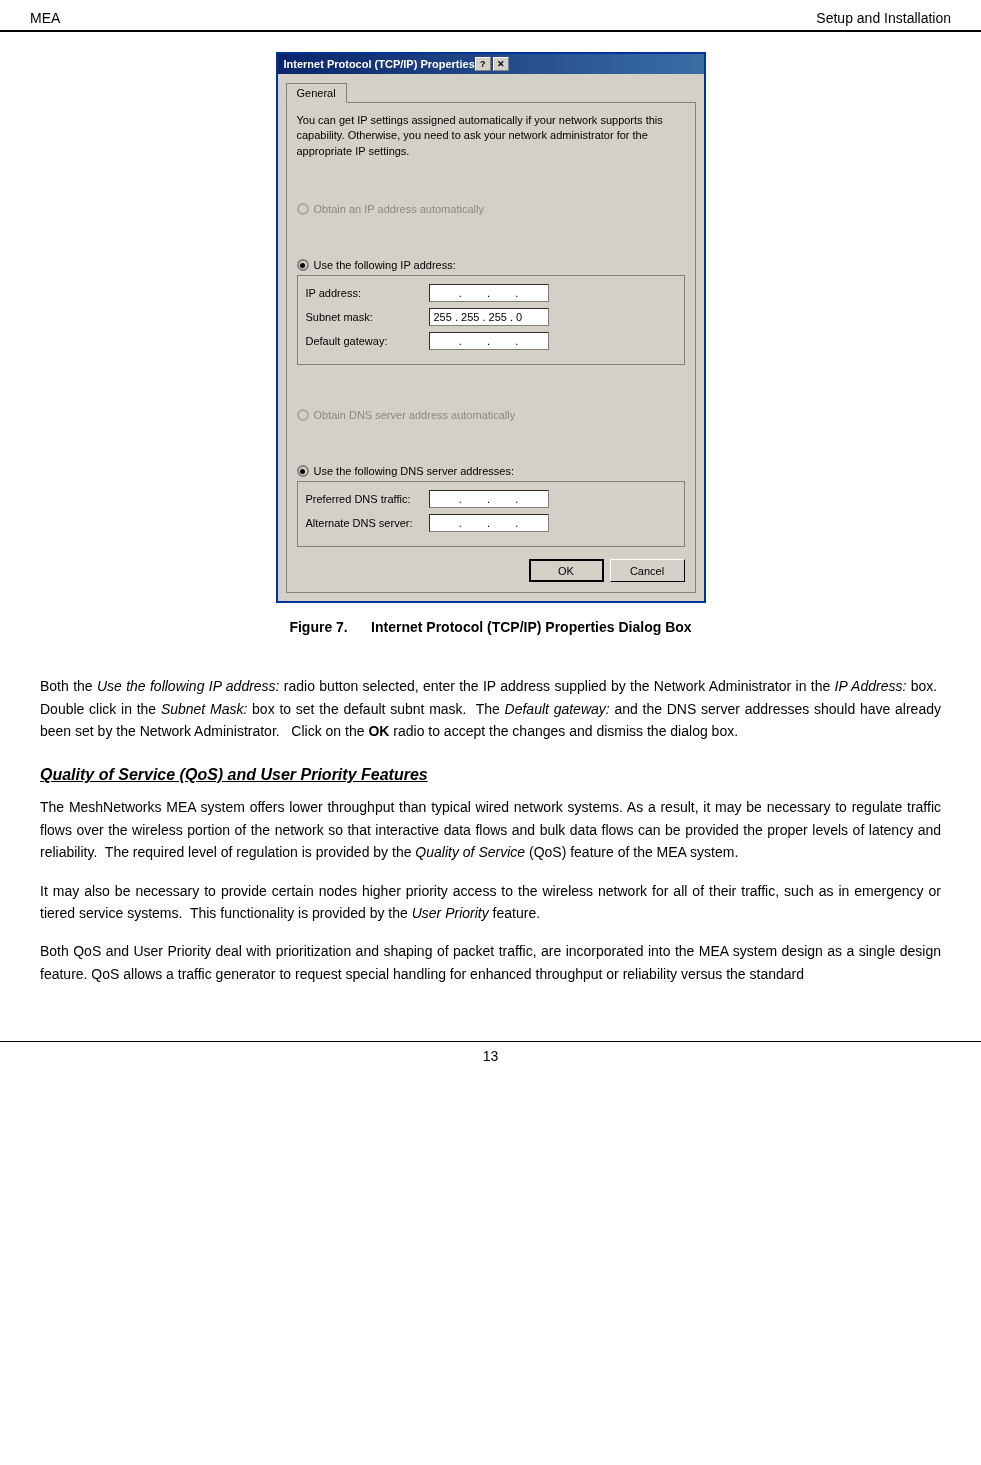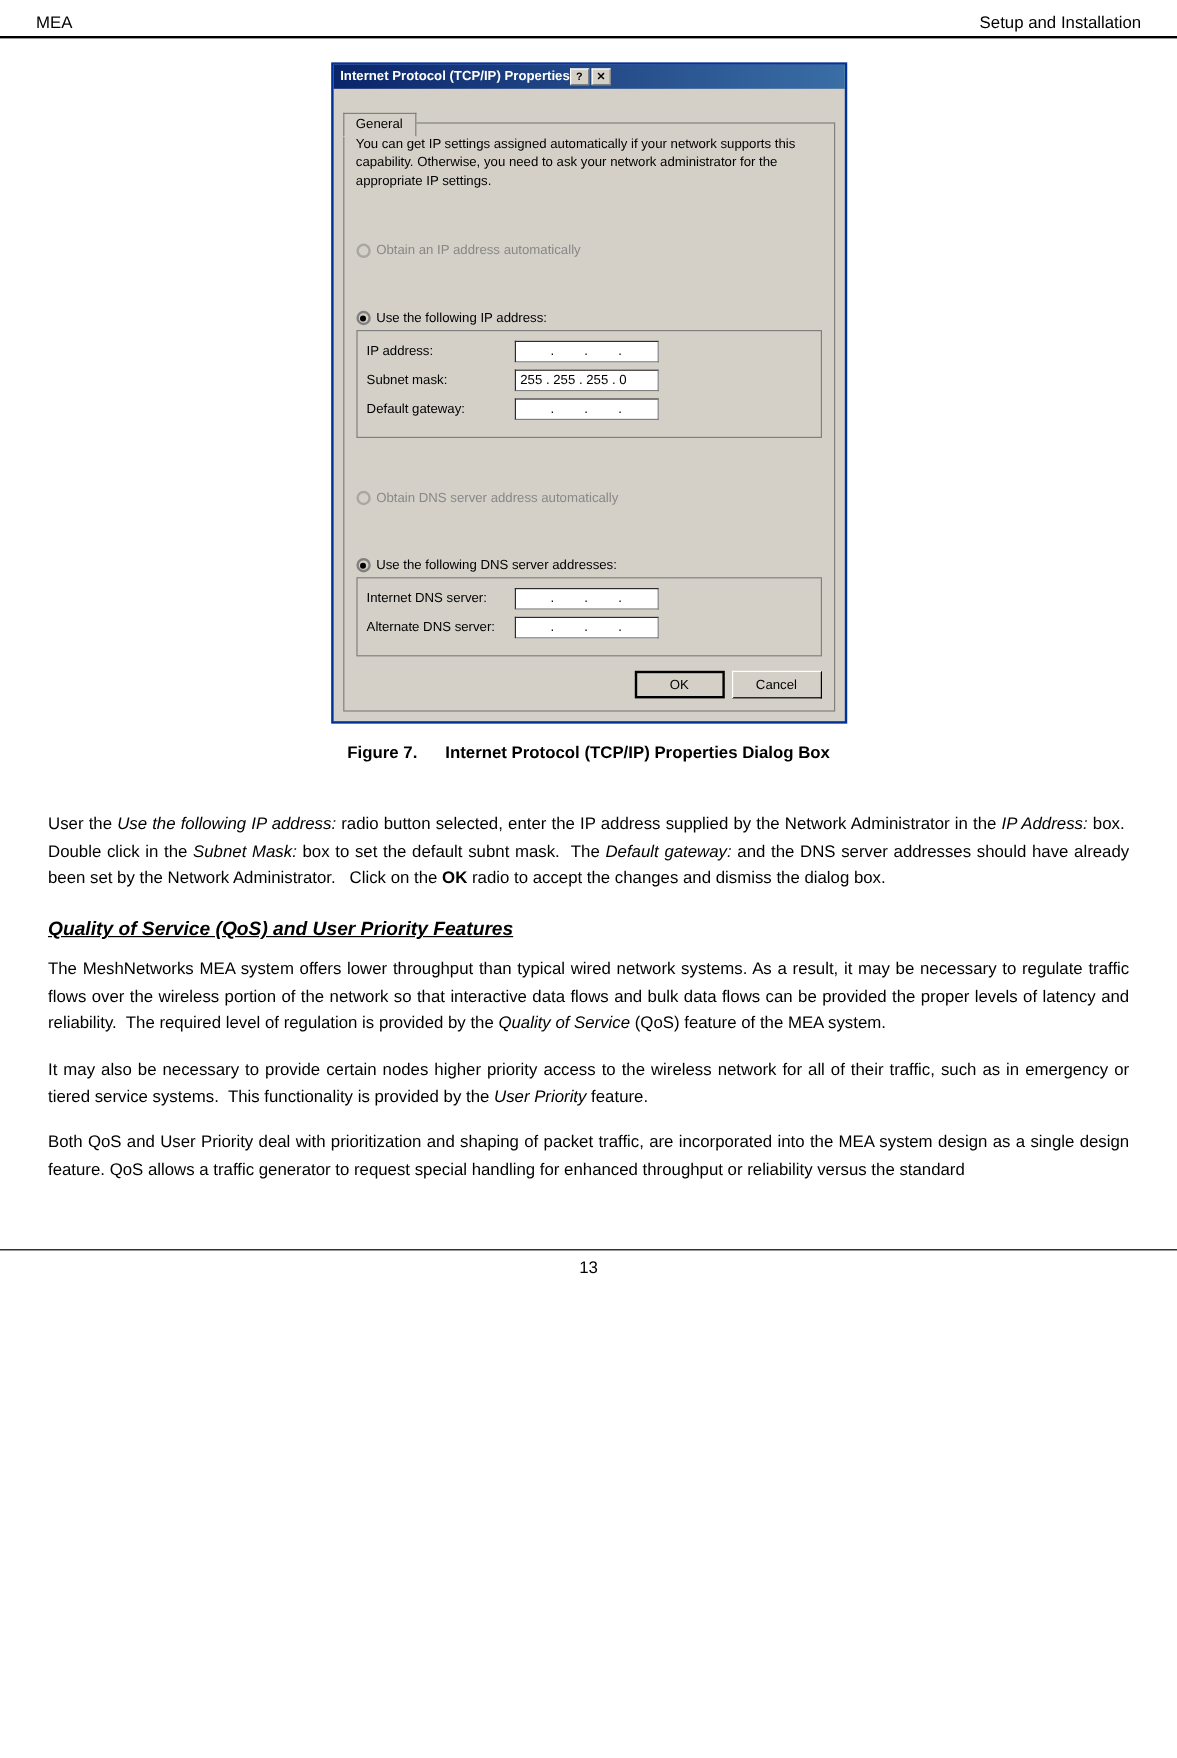"General" .win-tab { top: 12px -> 1px }
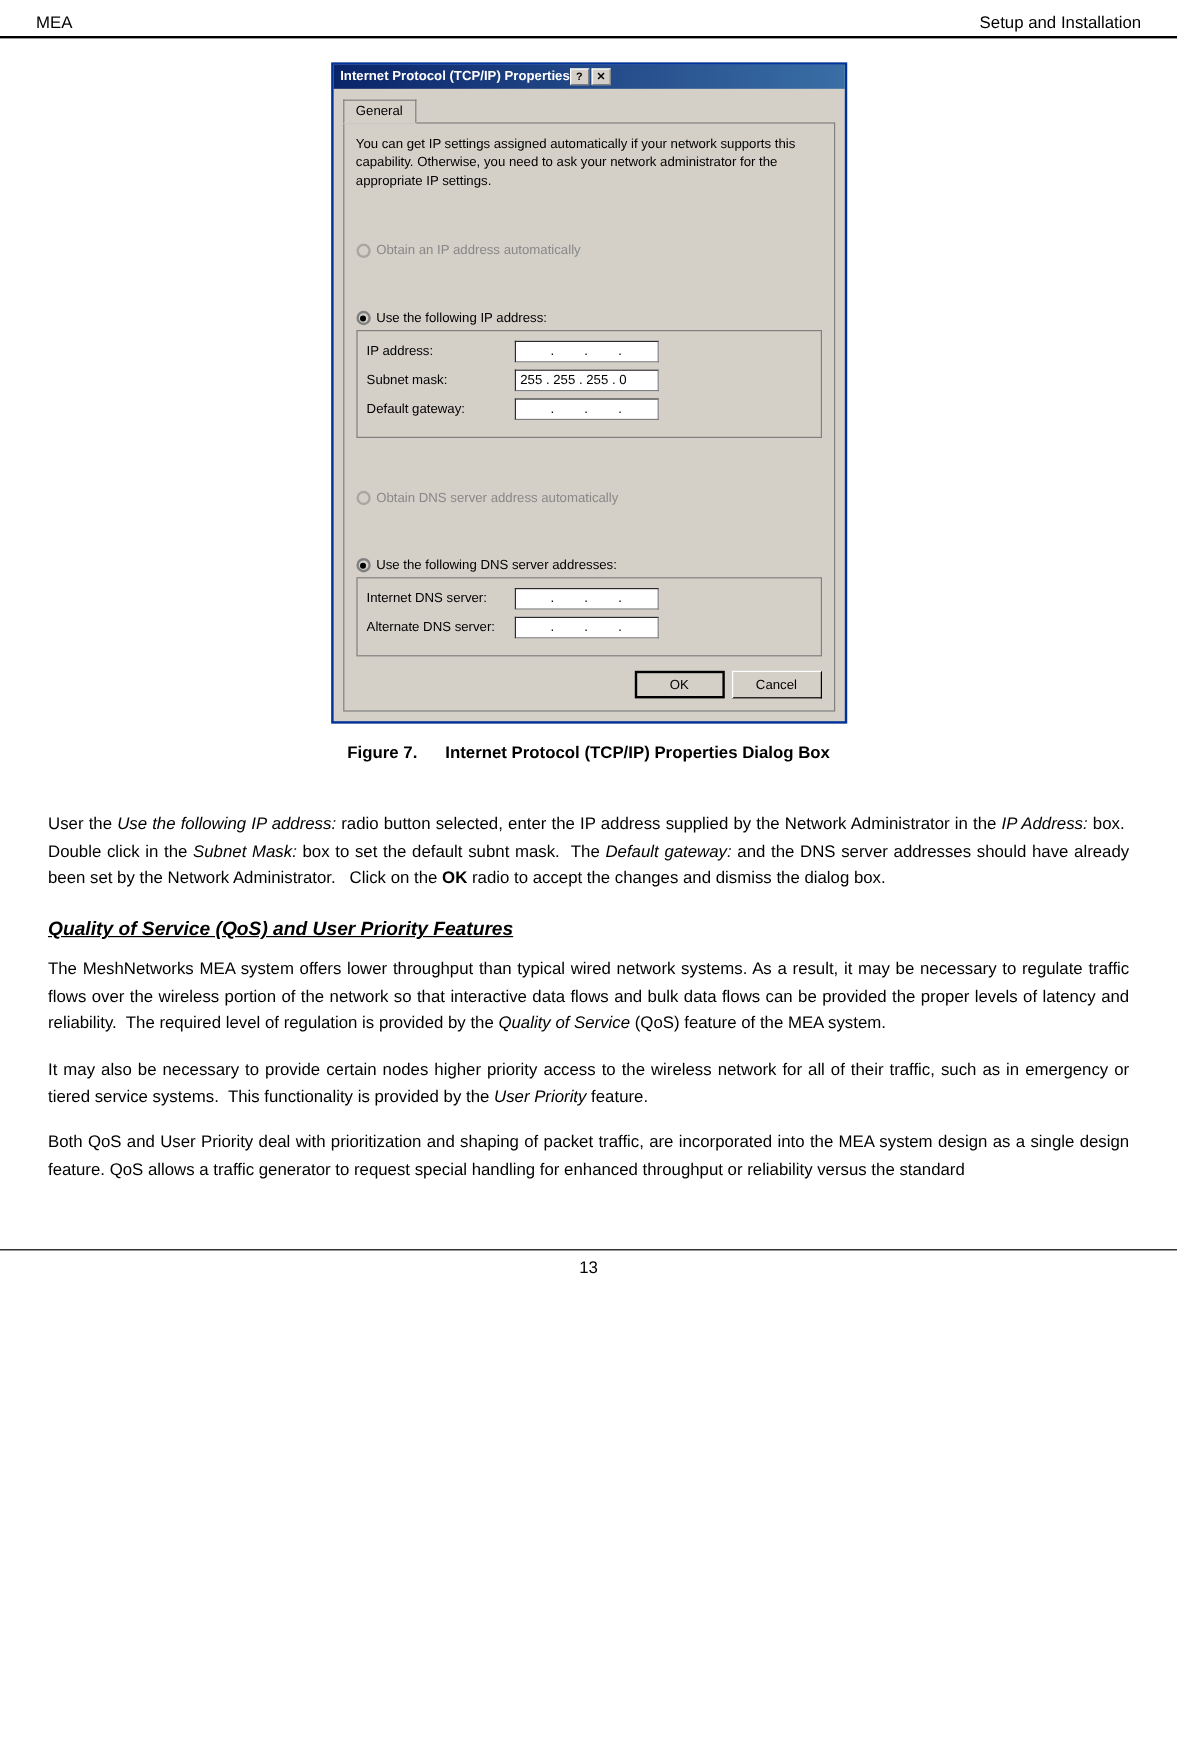"Internet DNS server:" span.field-label { text: Internet DNS server -> Preferred DNS traffic }
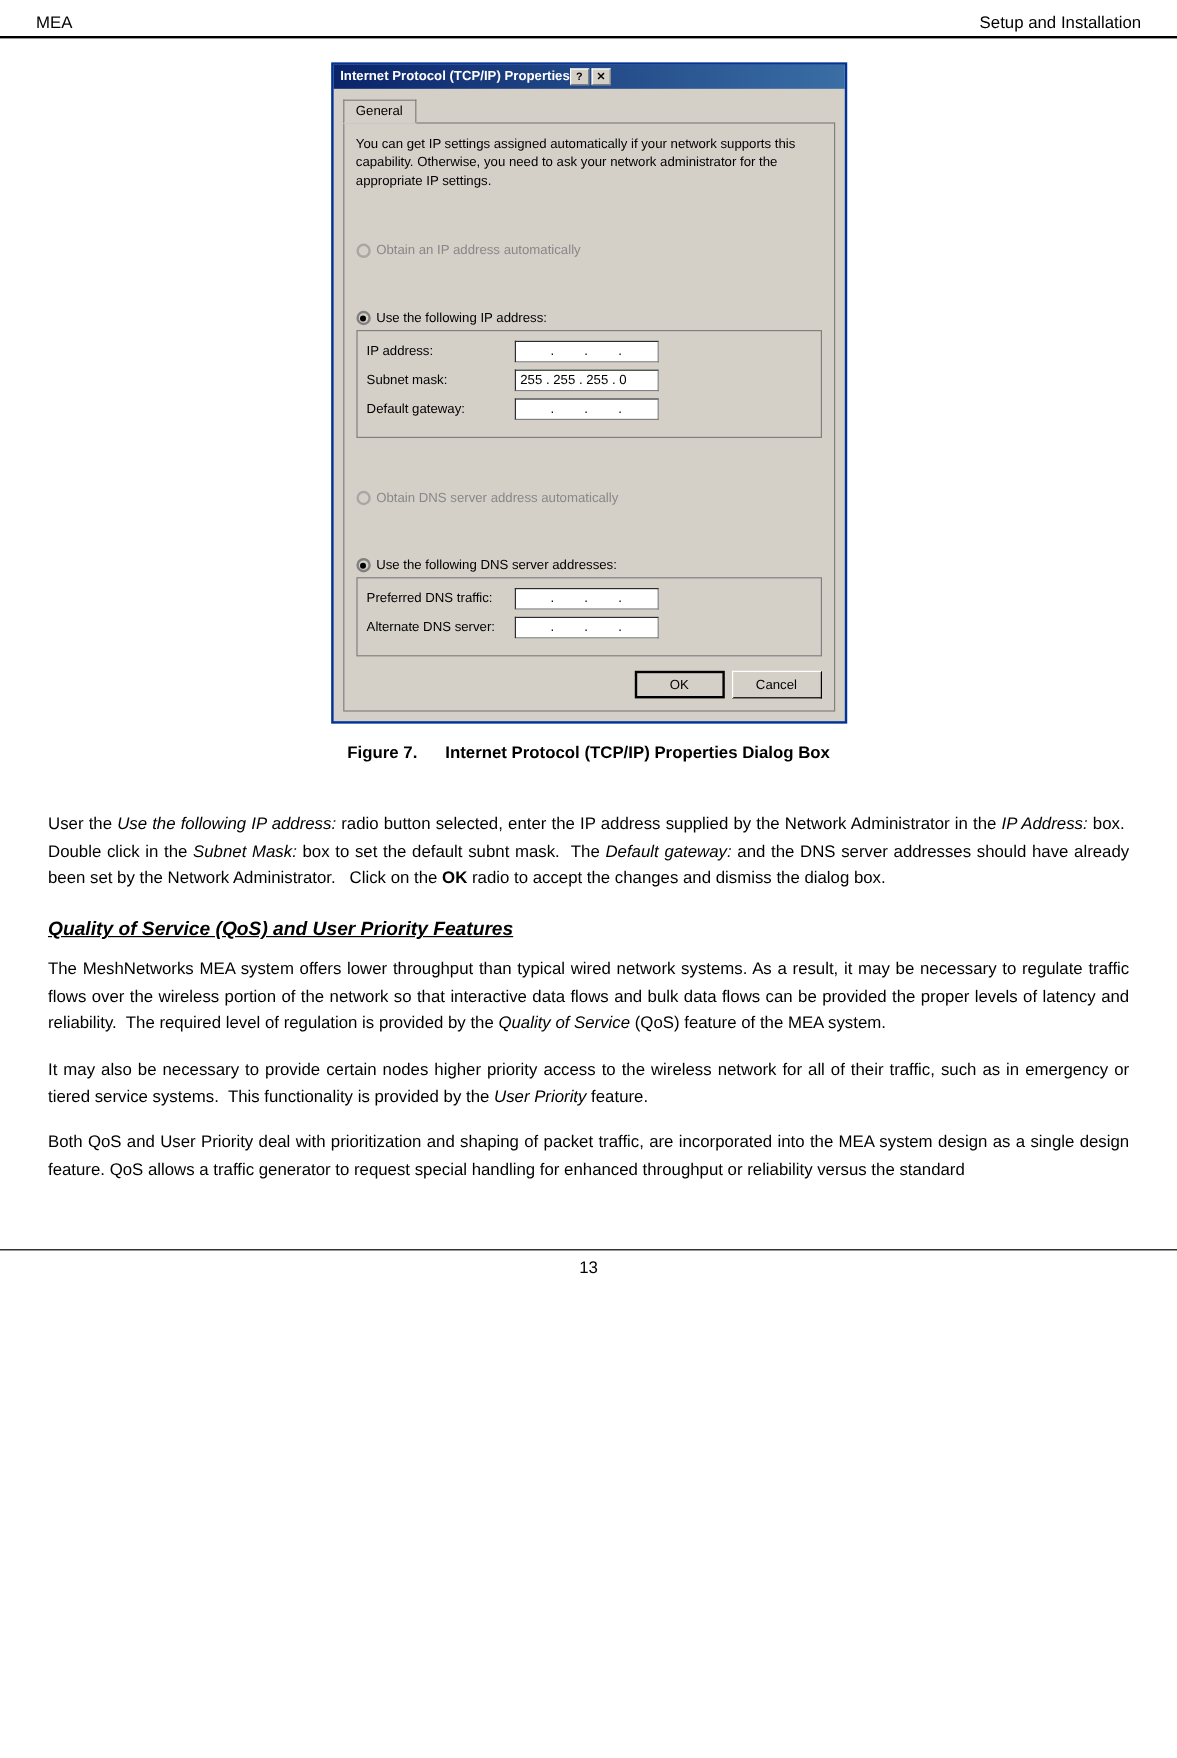"User the" span { text: User -> Both }
